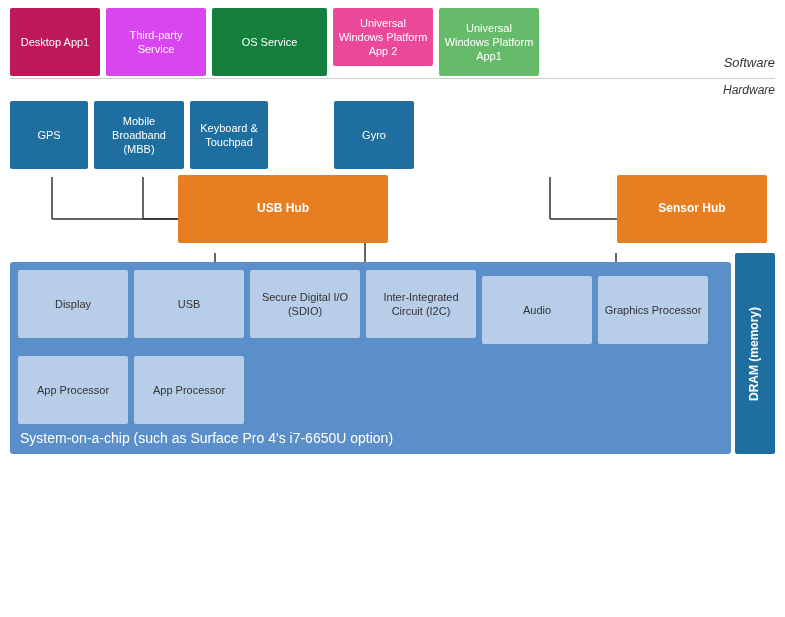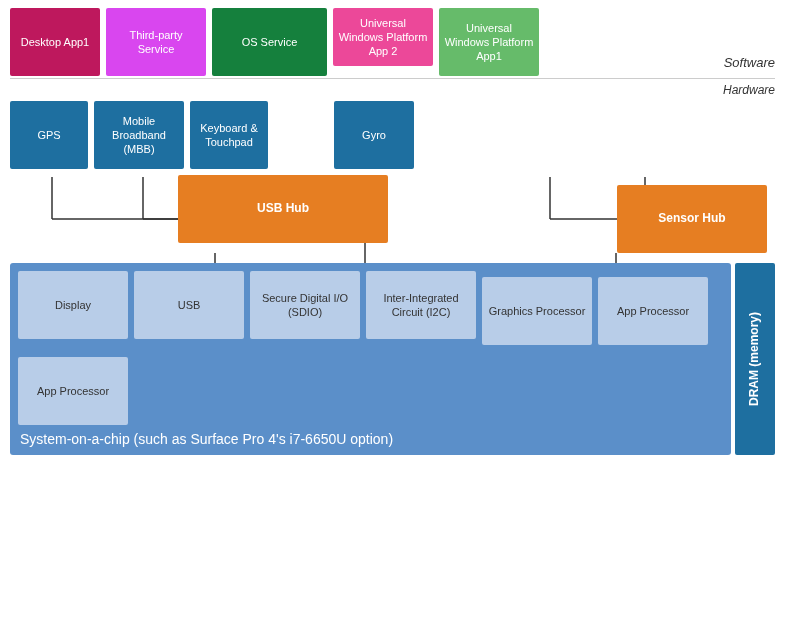"Sensor Hub" .hub-sensor { margin-top: 10px -> none }
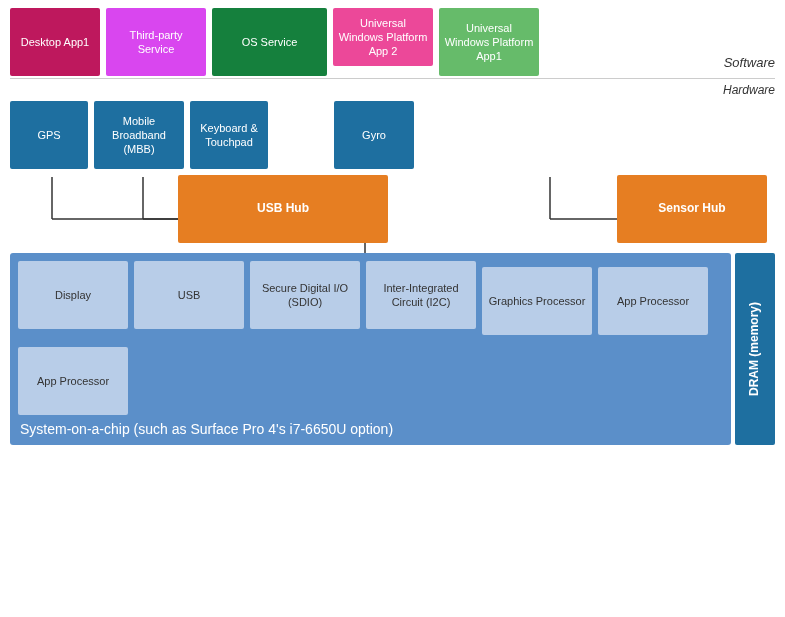"Display" .soc-flex { margin-top: none -> 9px }
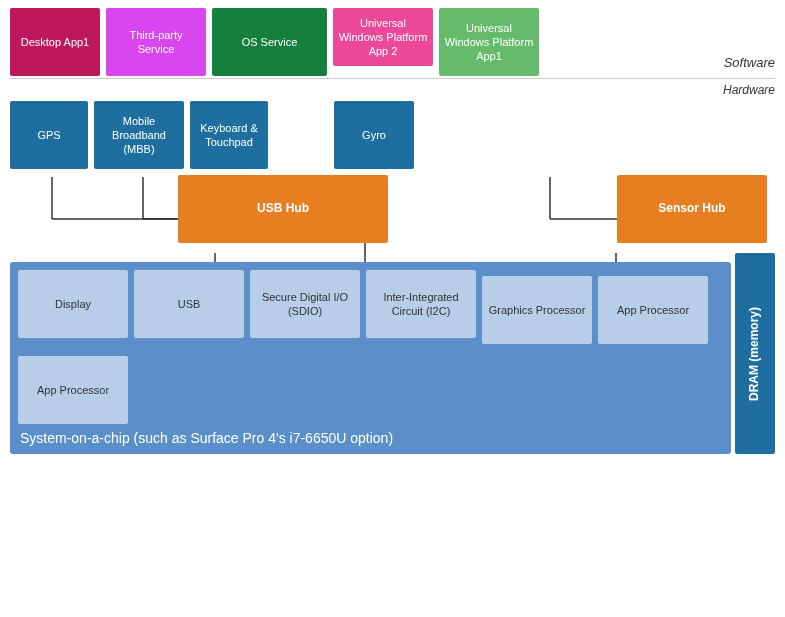"Audio" div.soc-block { html: none -> <div> <span>Audio</span> </div> }
